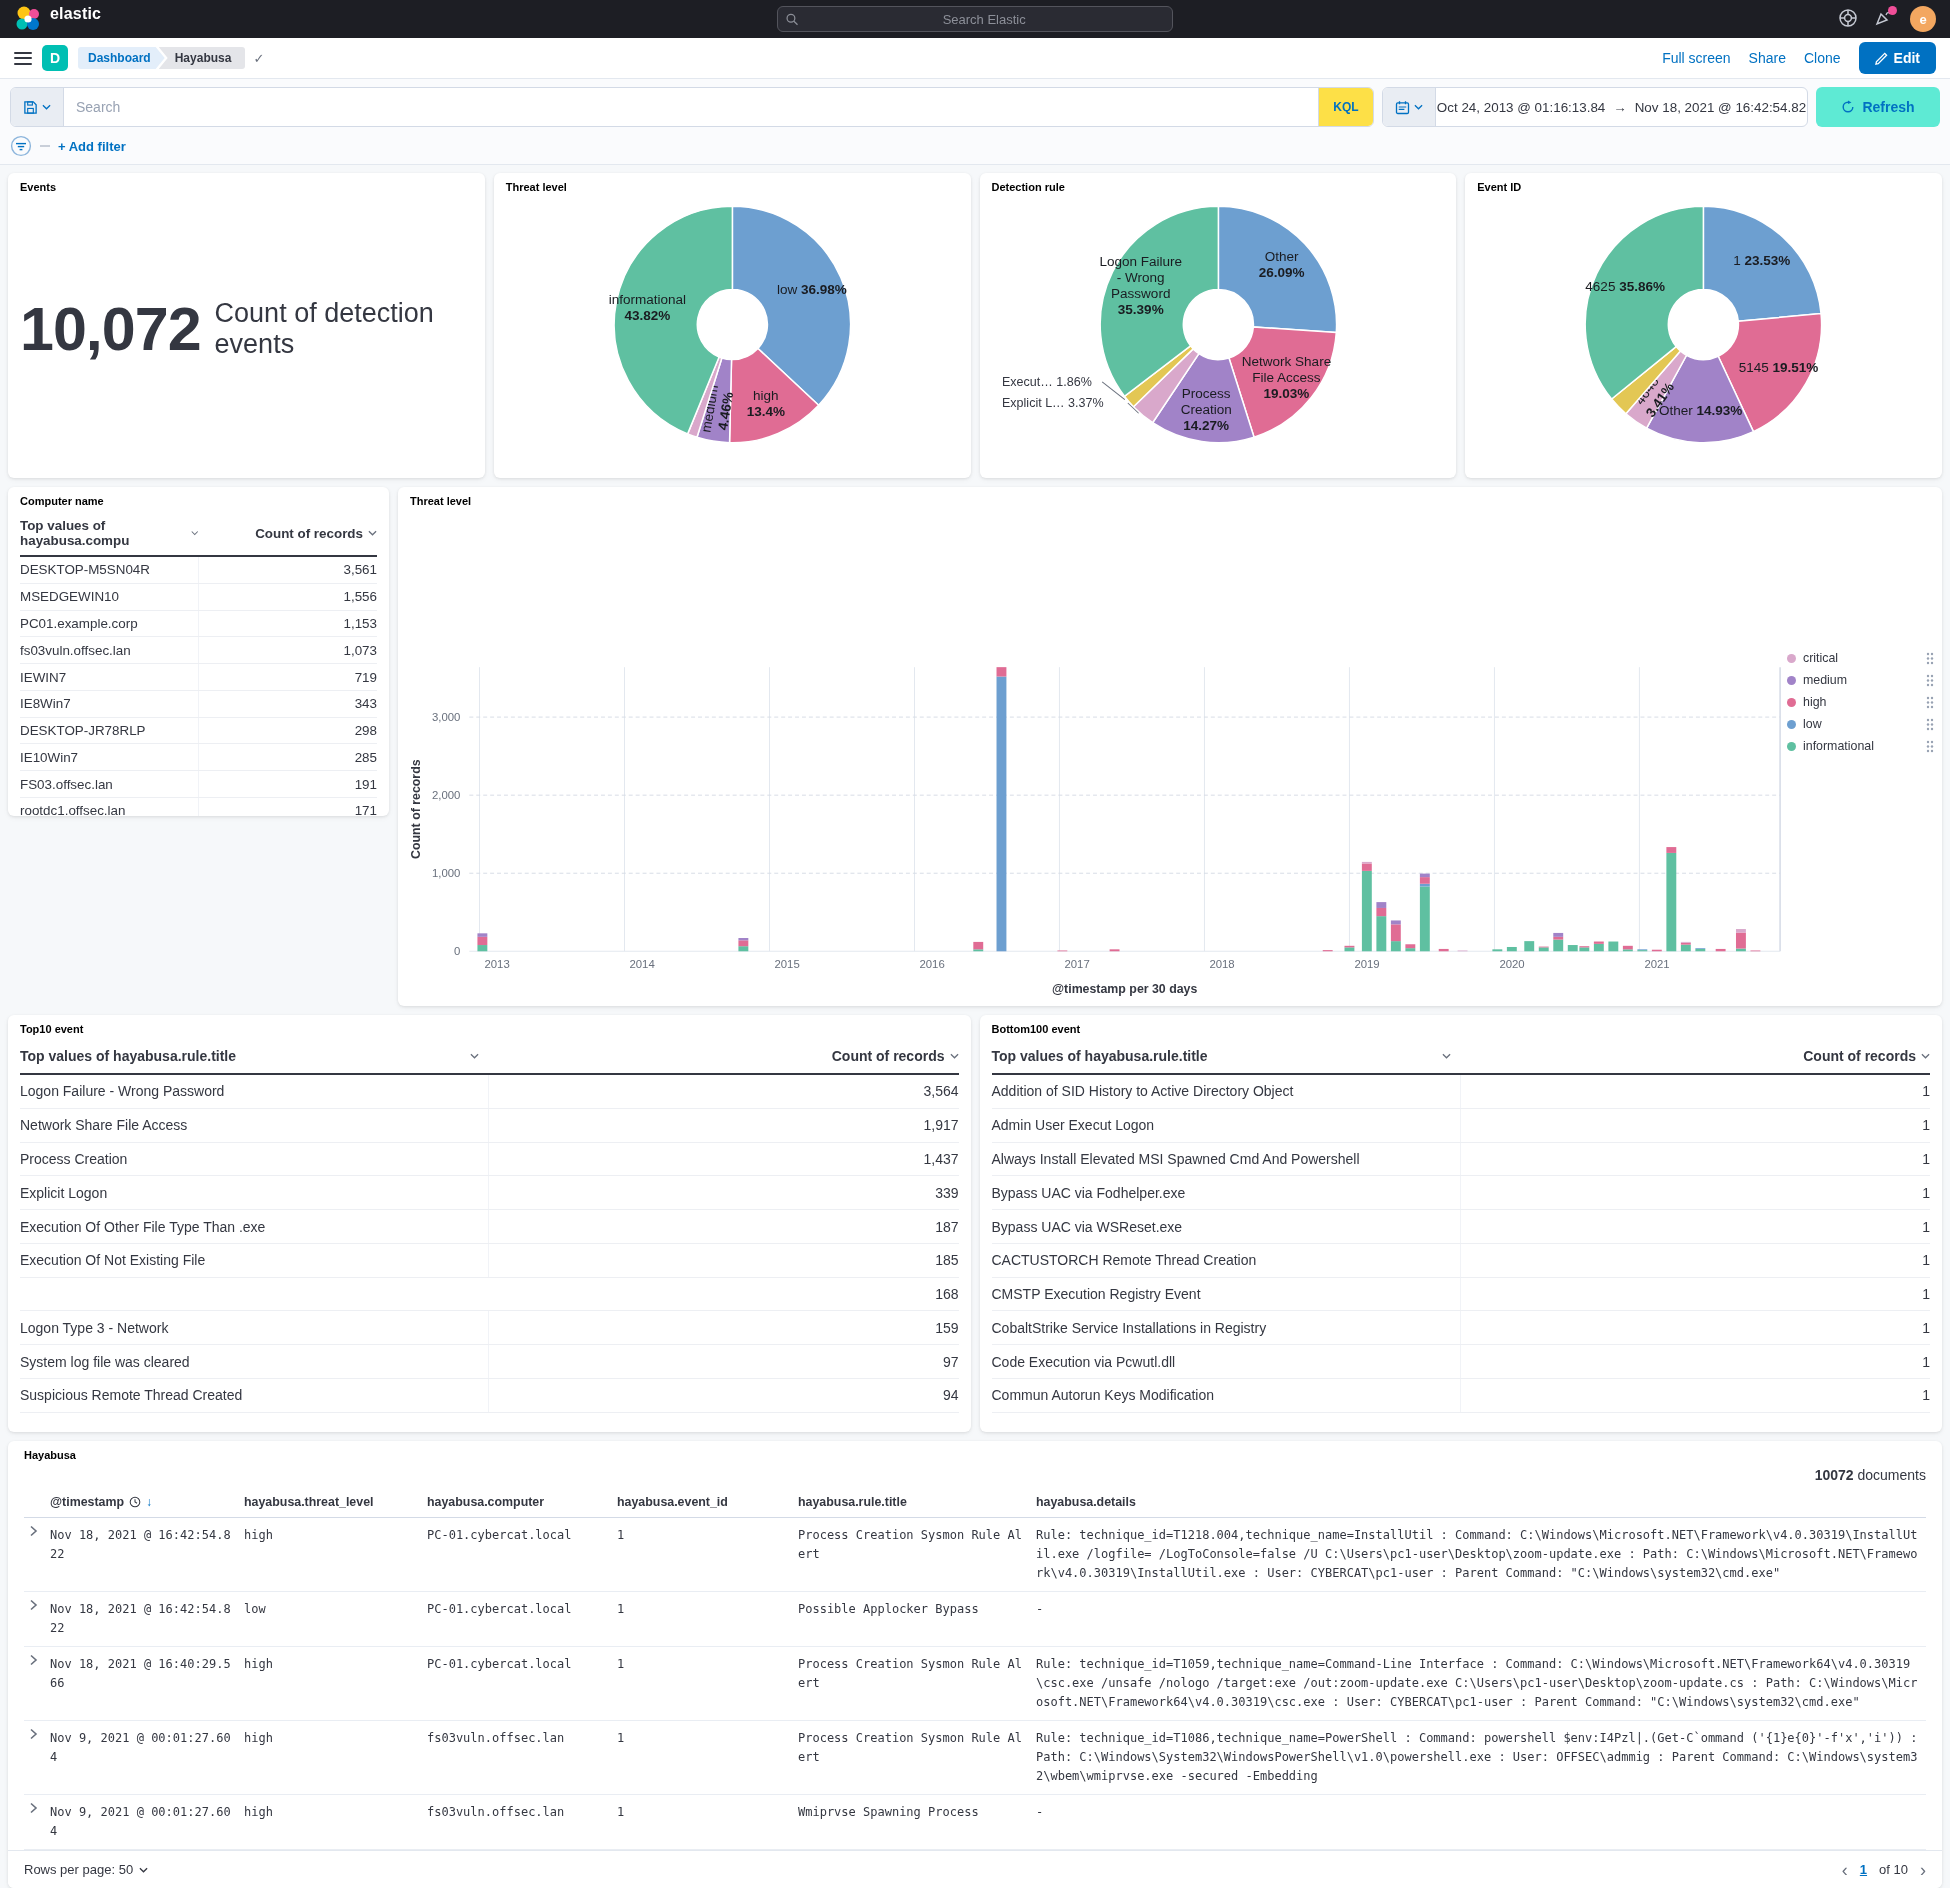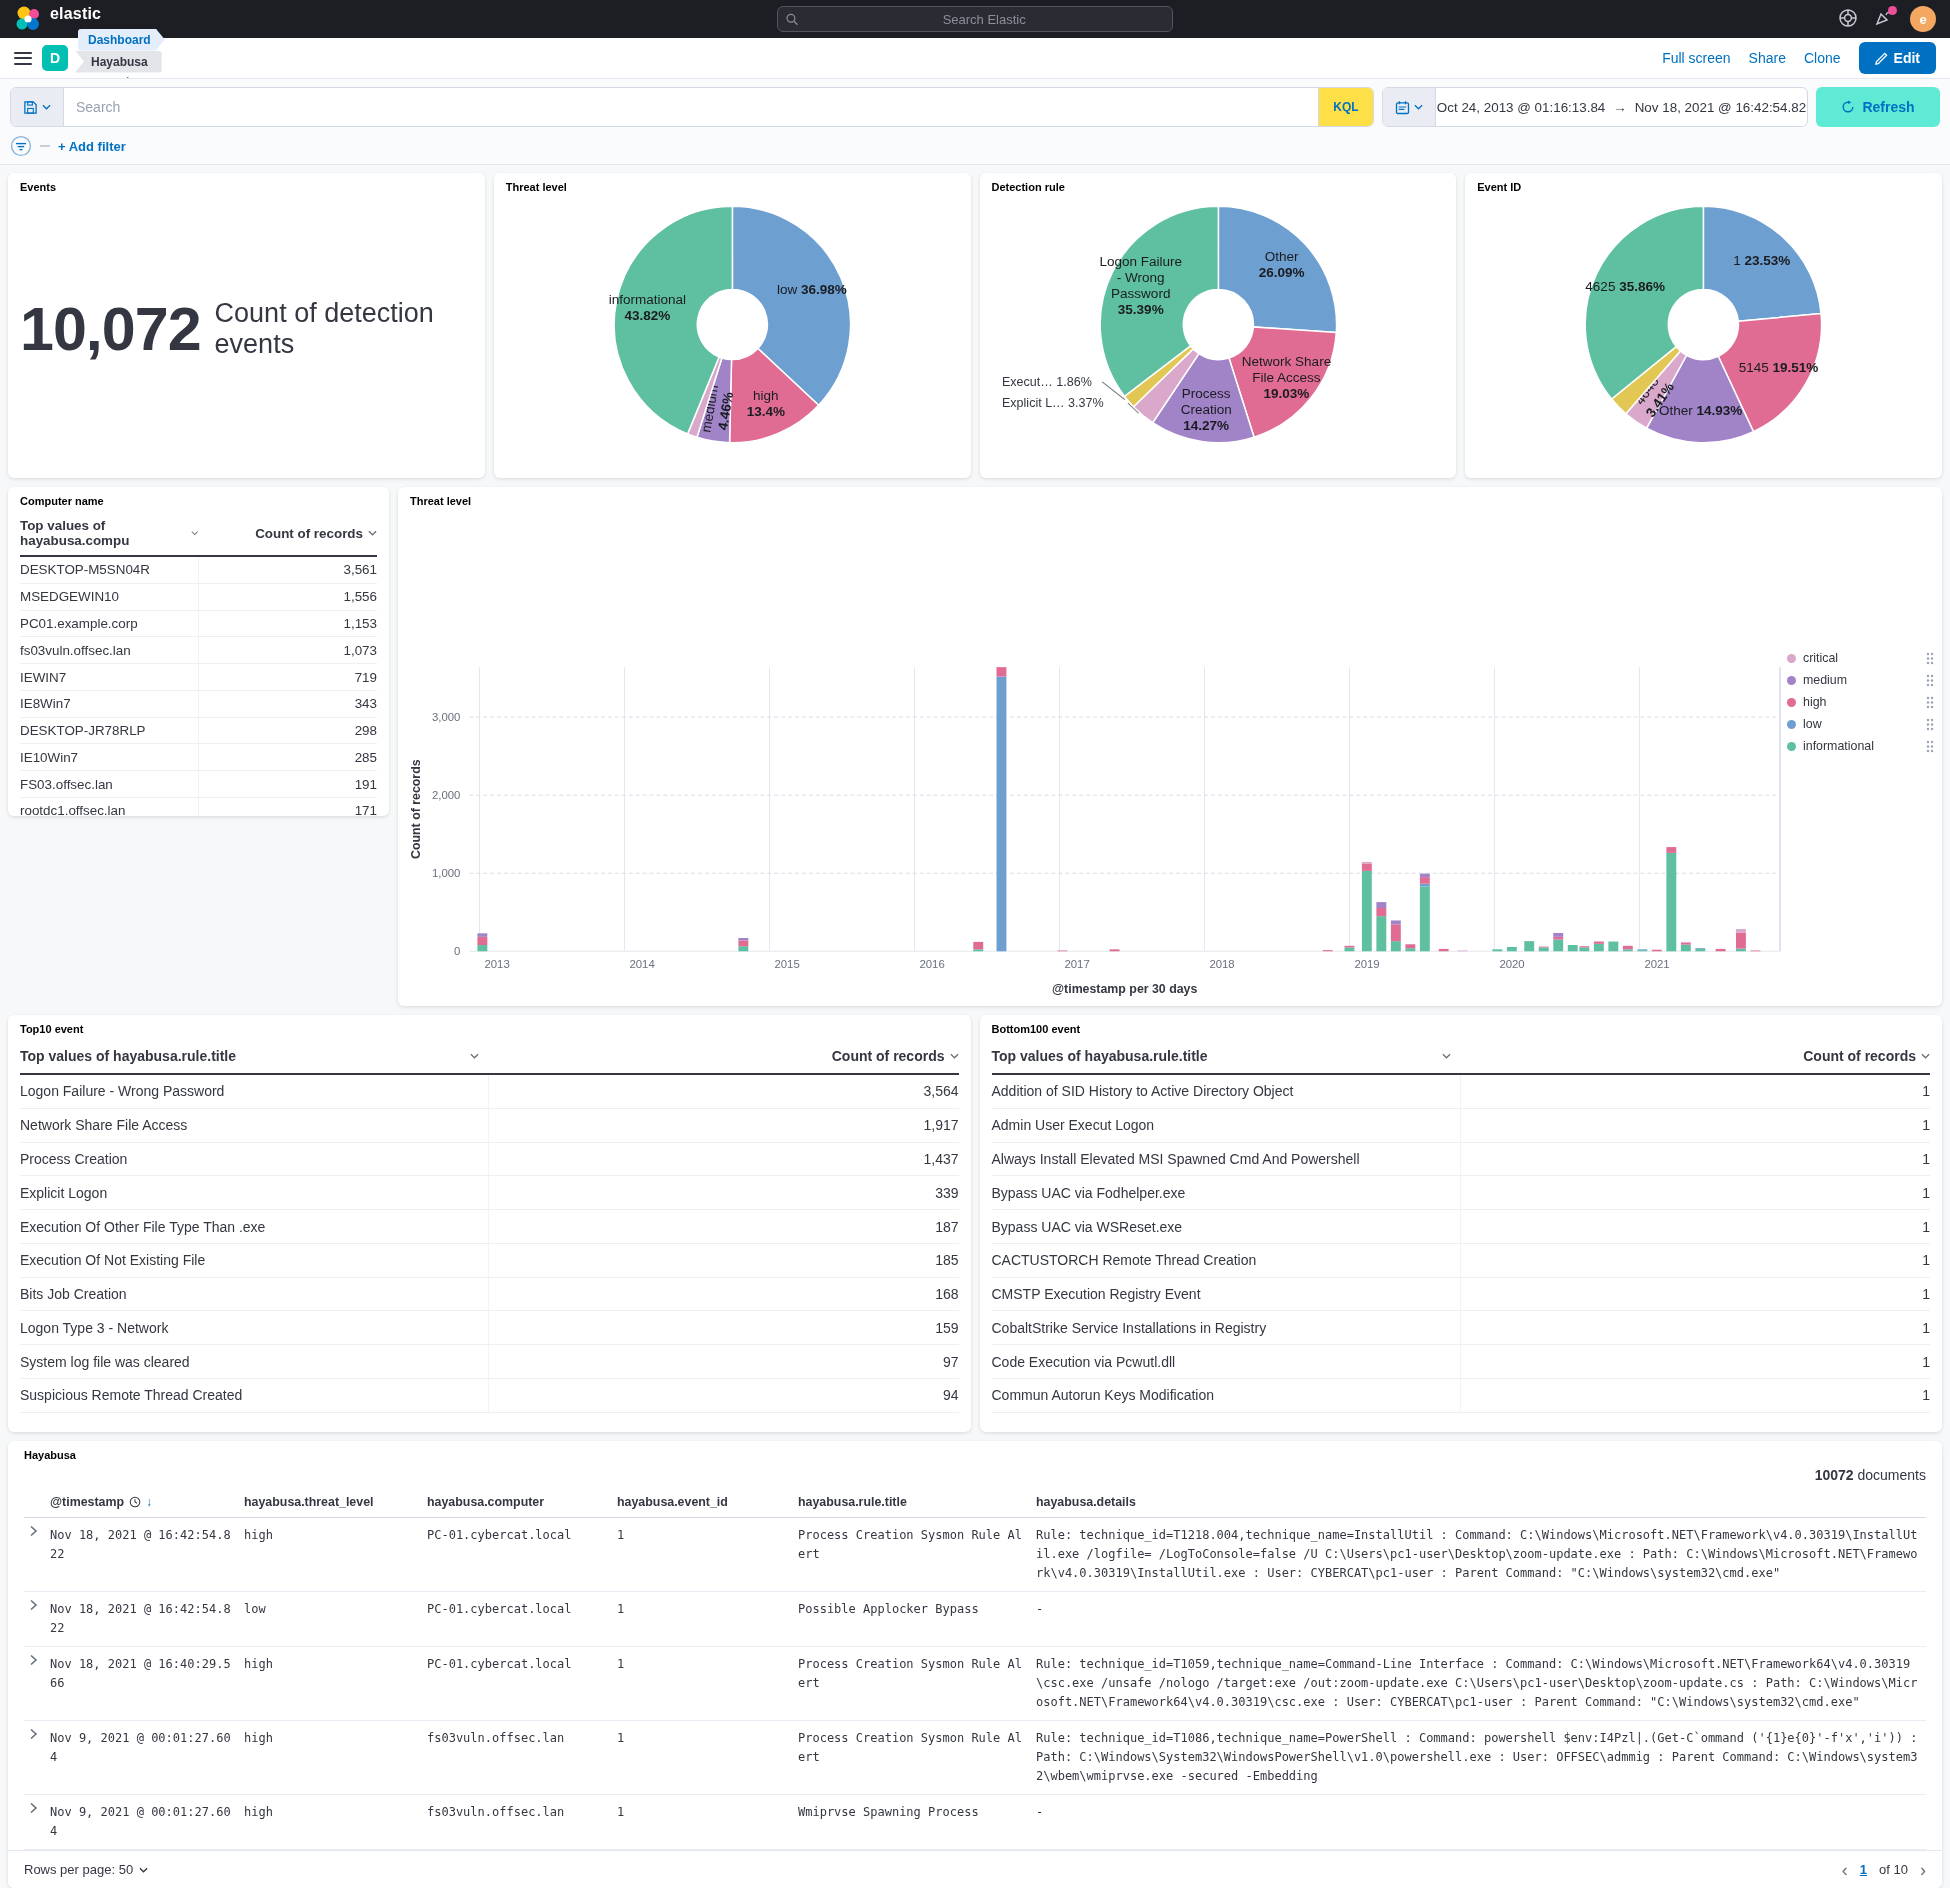"Dashboard" .crumbs { flex-direction: column -> none }
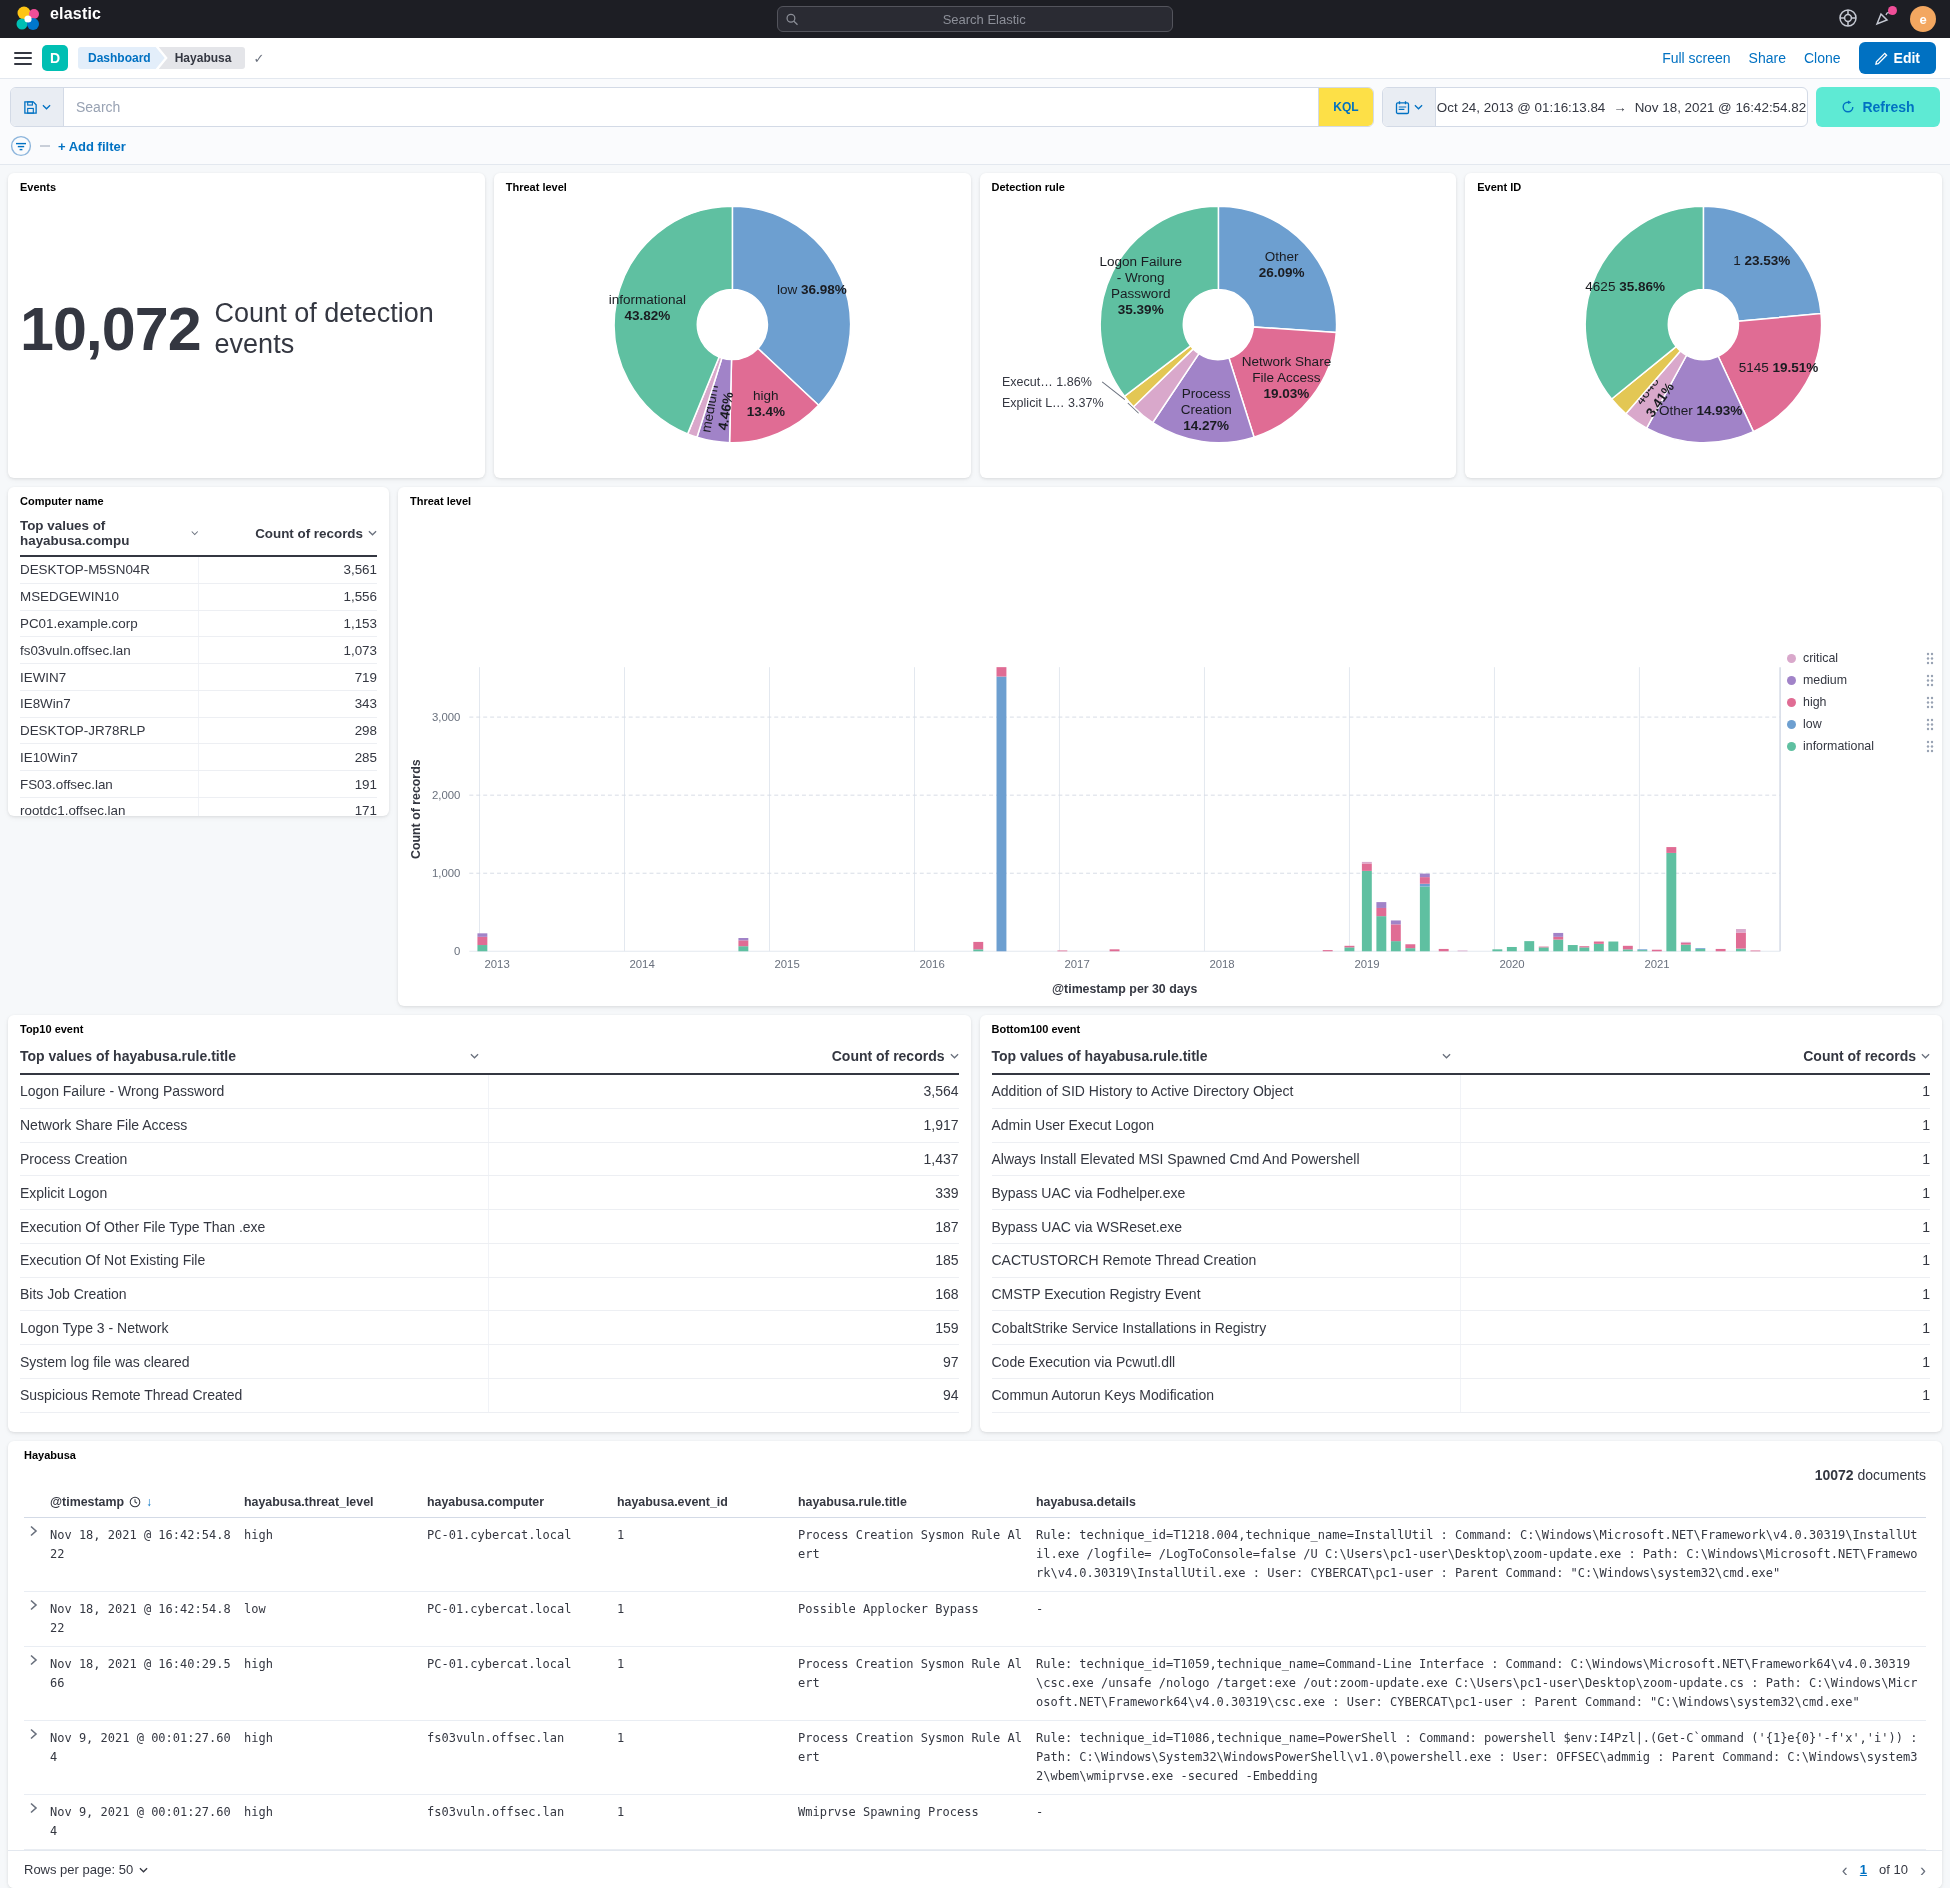"Bits Job Creation" div.c1 { html: <div>Bits Job Creation</div> -> none }
